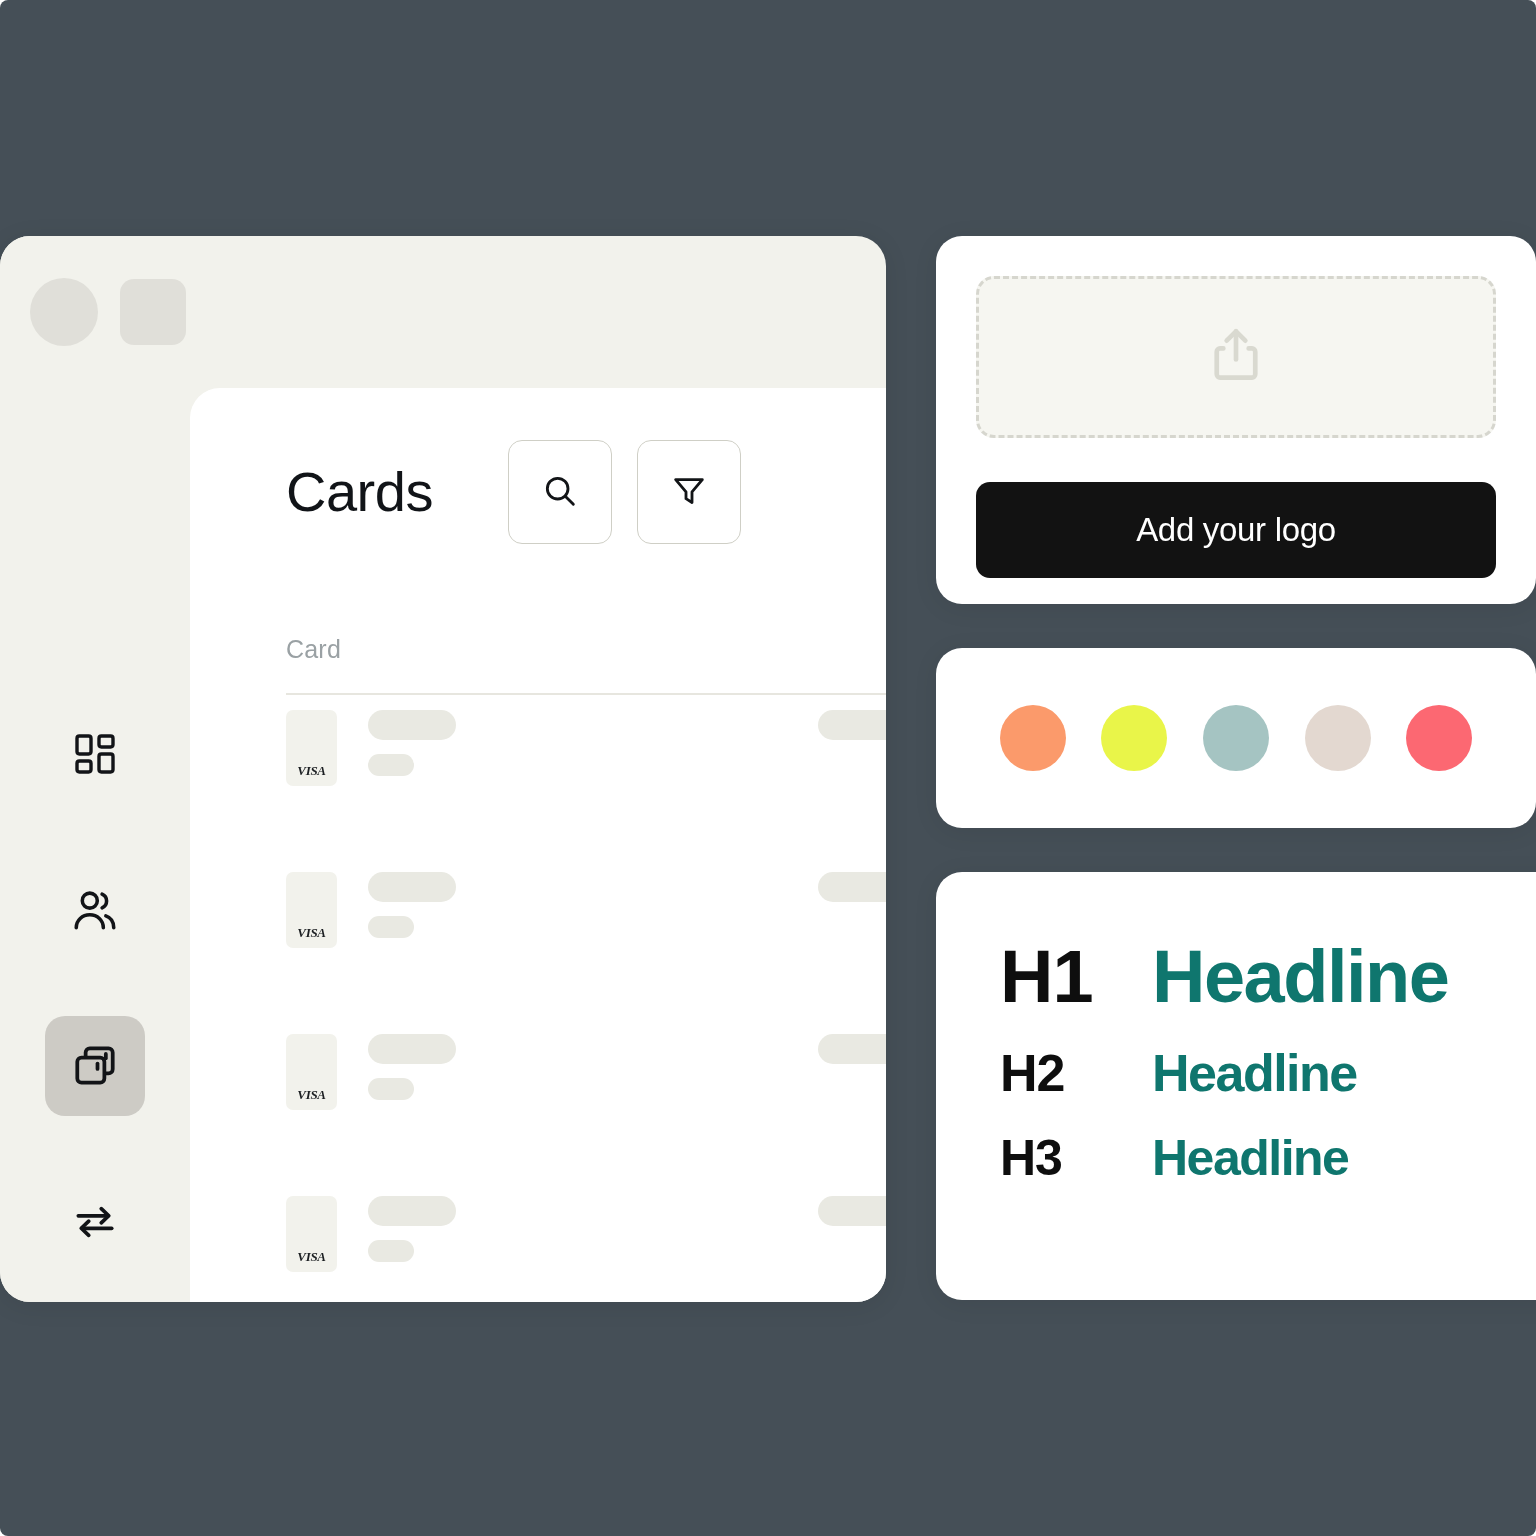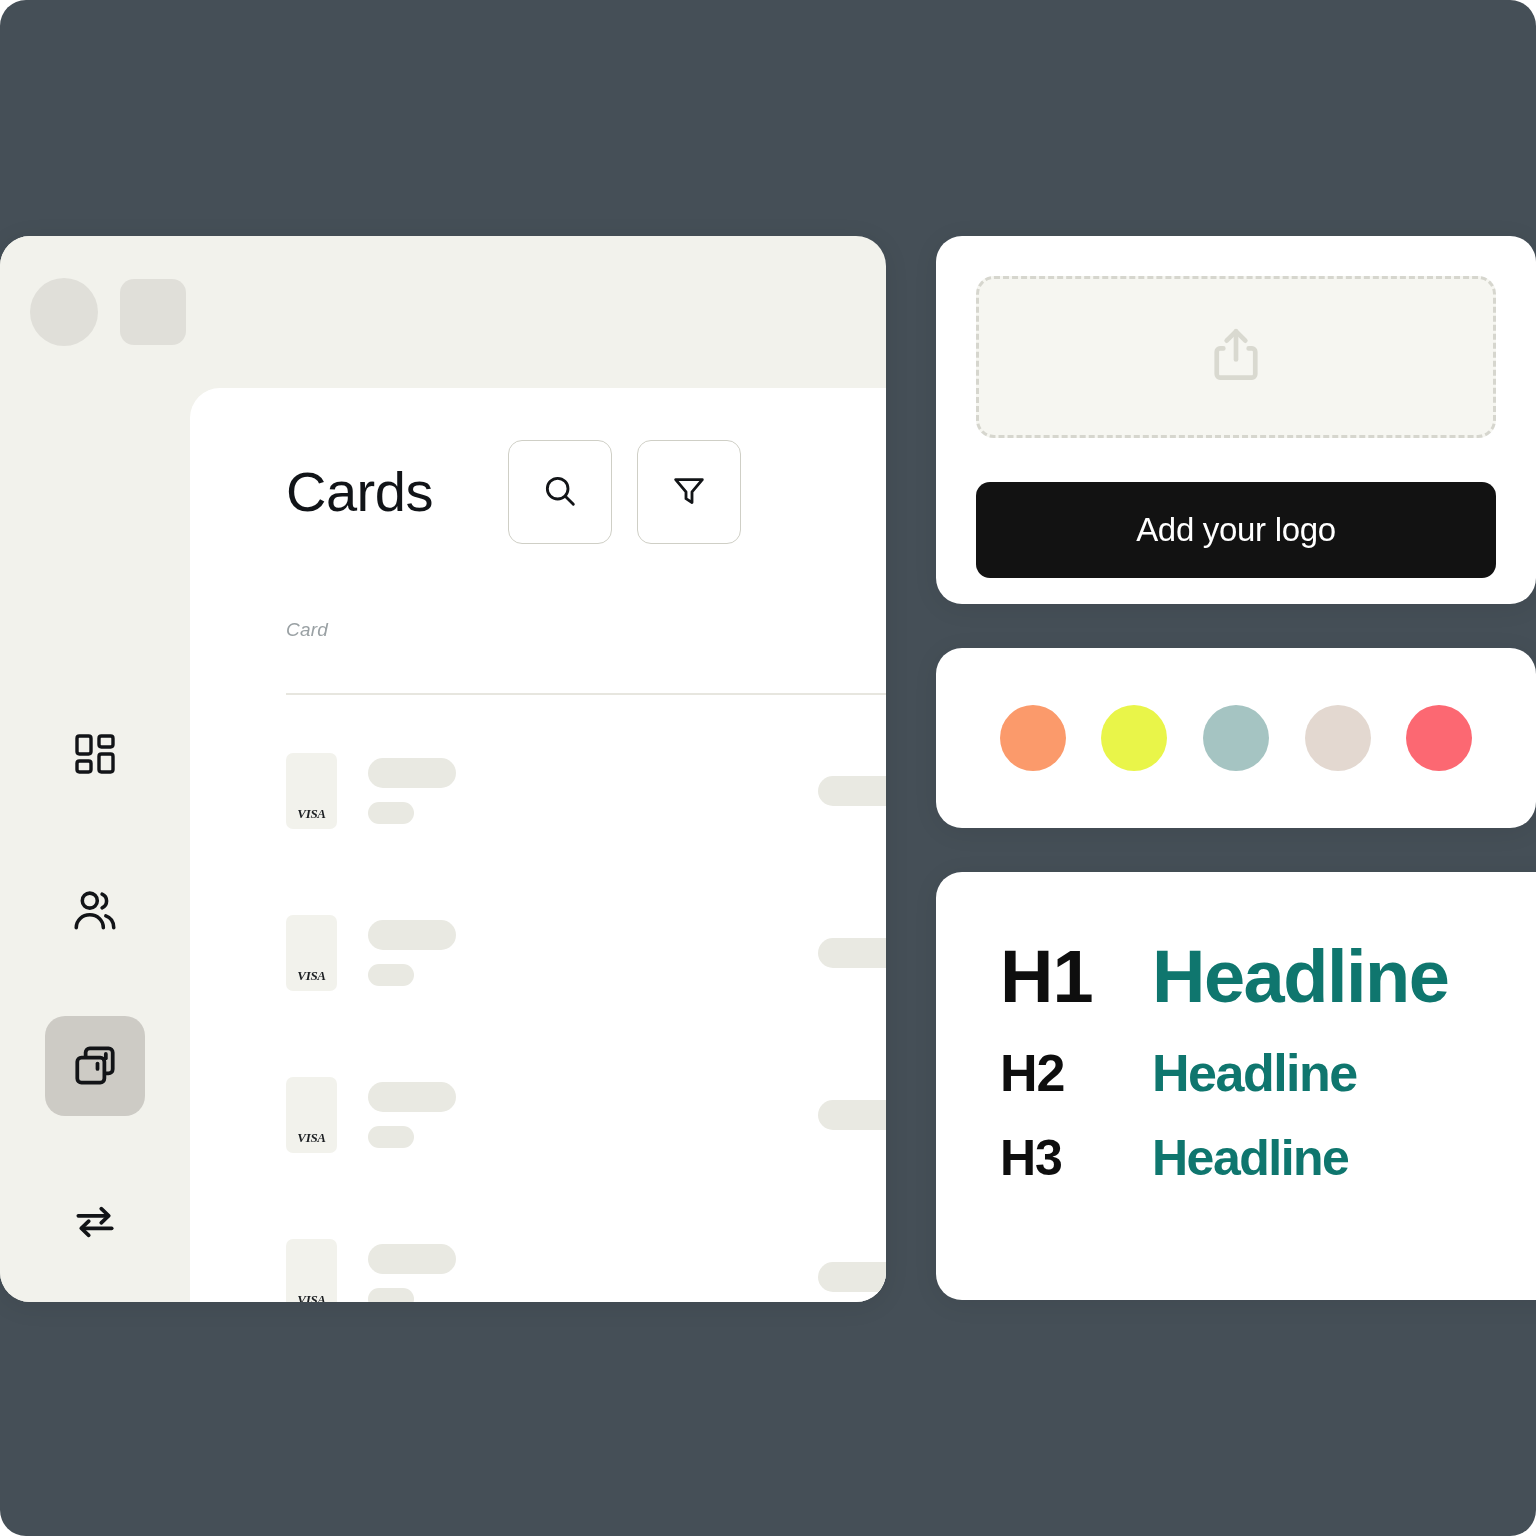"Cards" #stage { border-radius: 26px -> 8px }
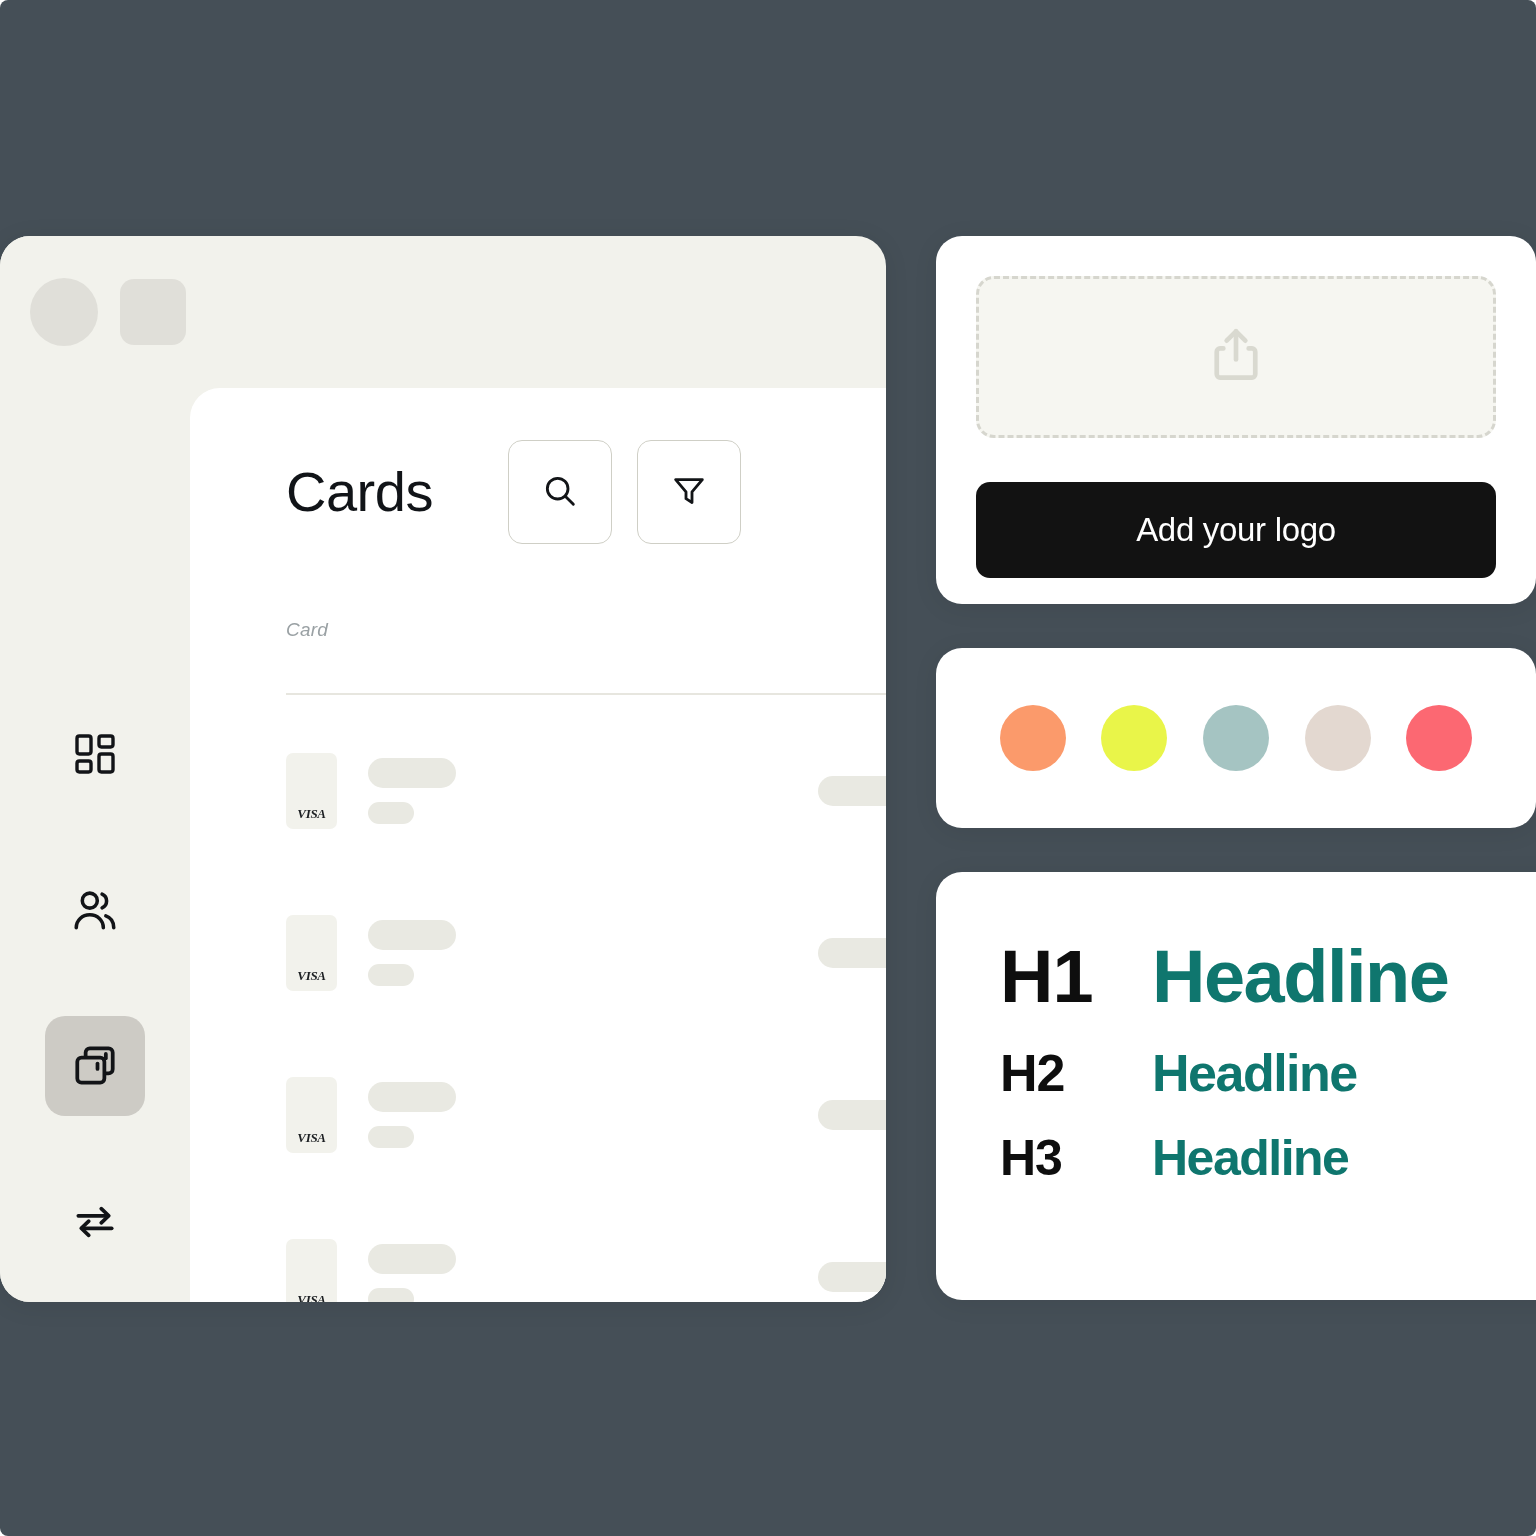"Card" .col-header { font-size: 19px -> 25px; font-style: italic -> none; top: 231px -> 247px }
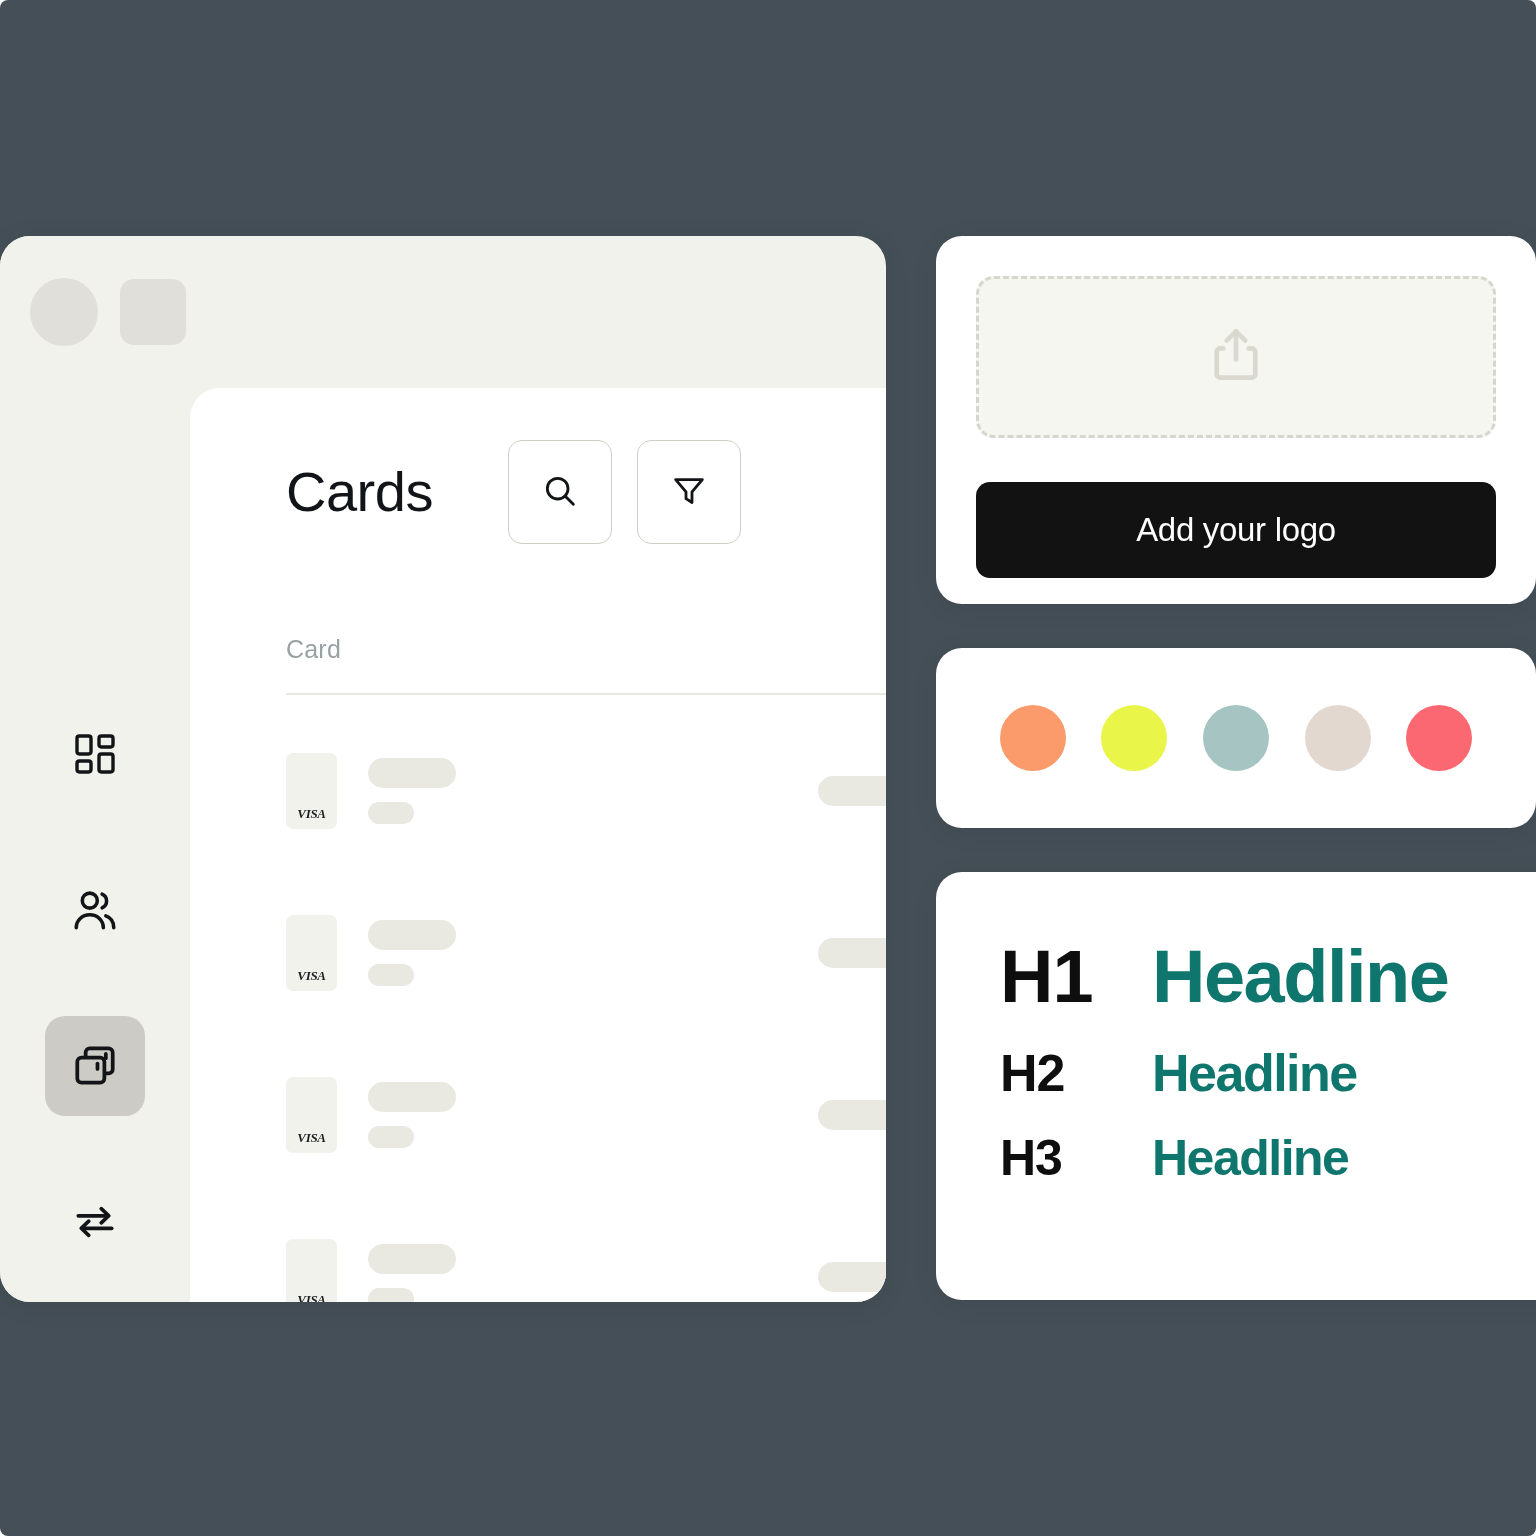"VISA" .row { align-items: center -> none }
